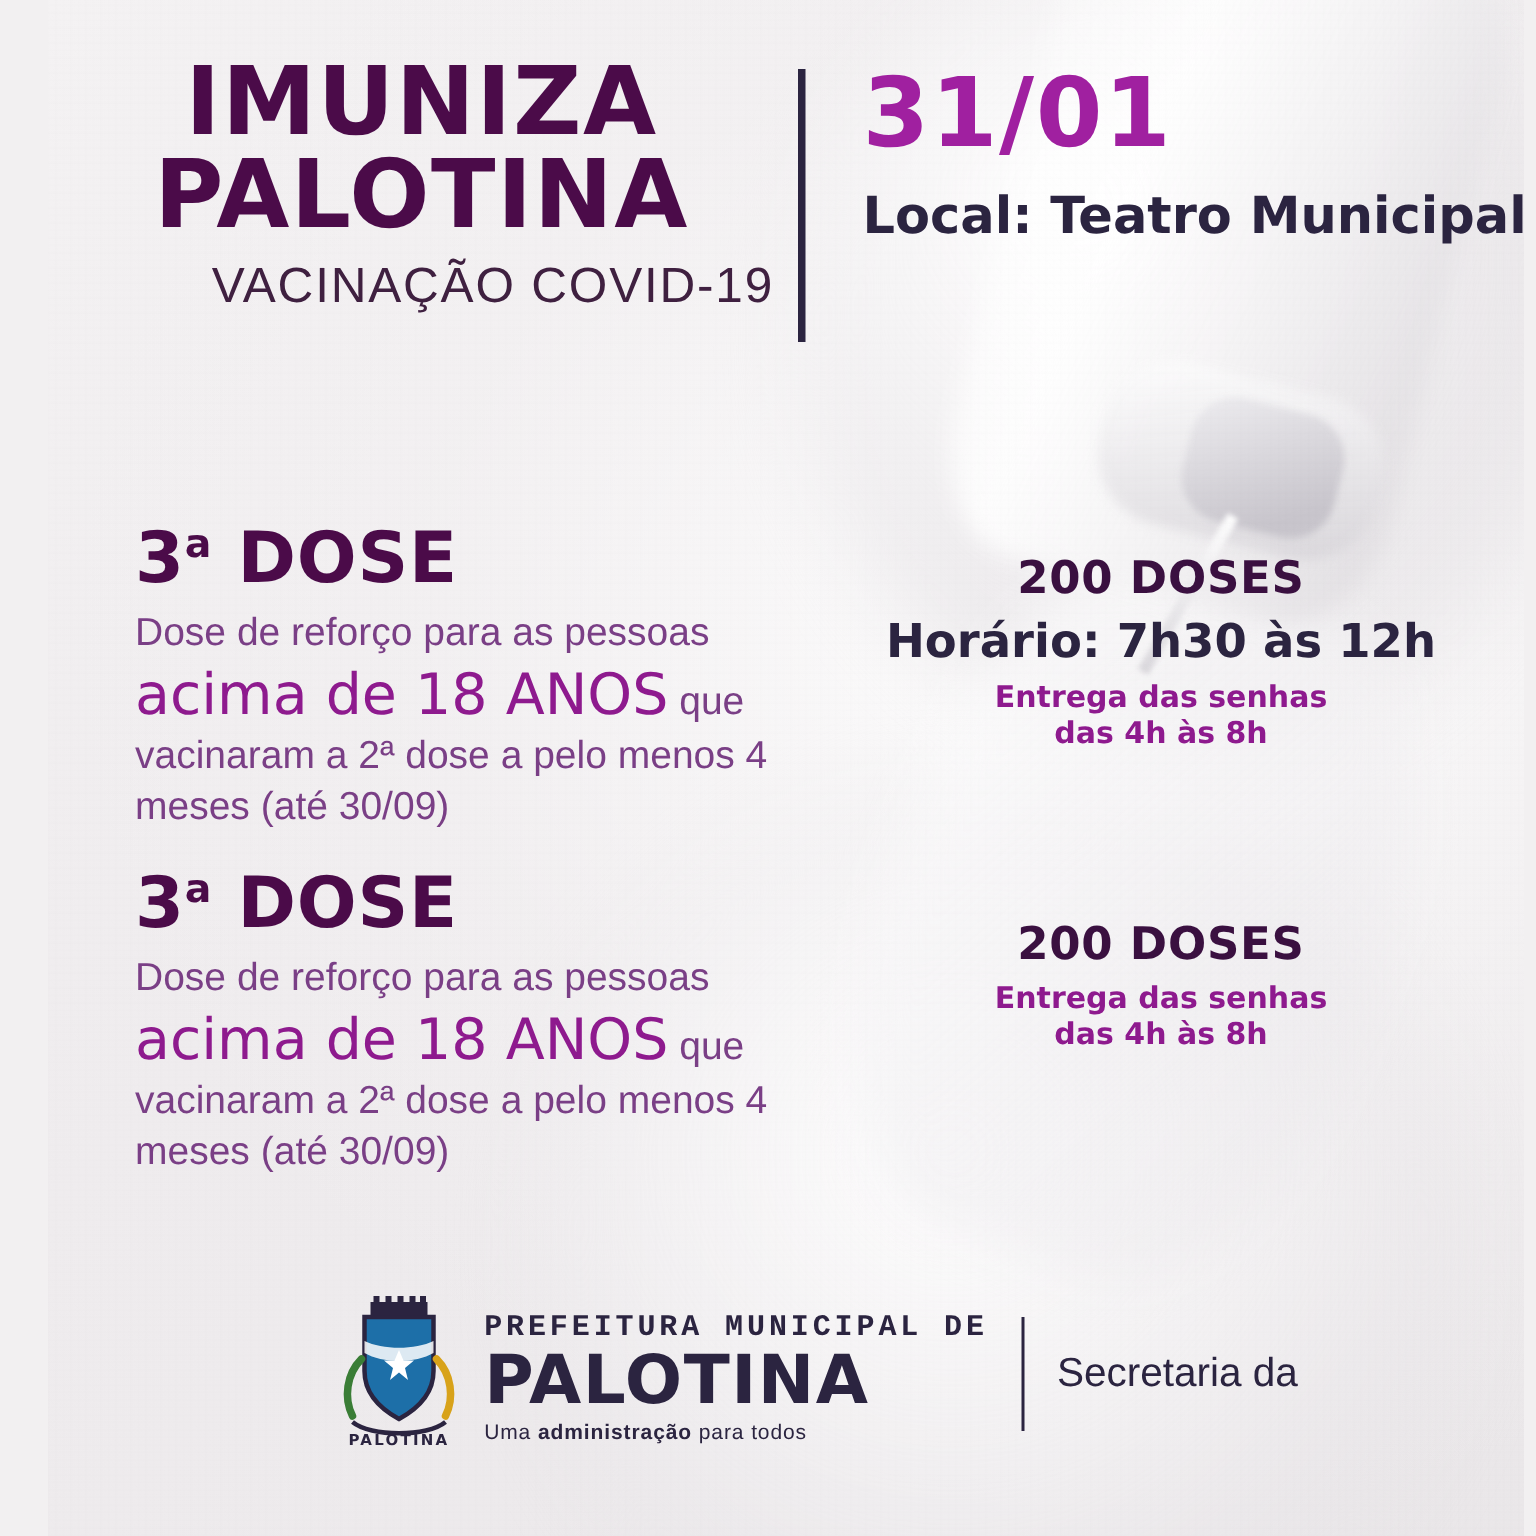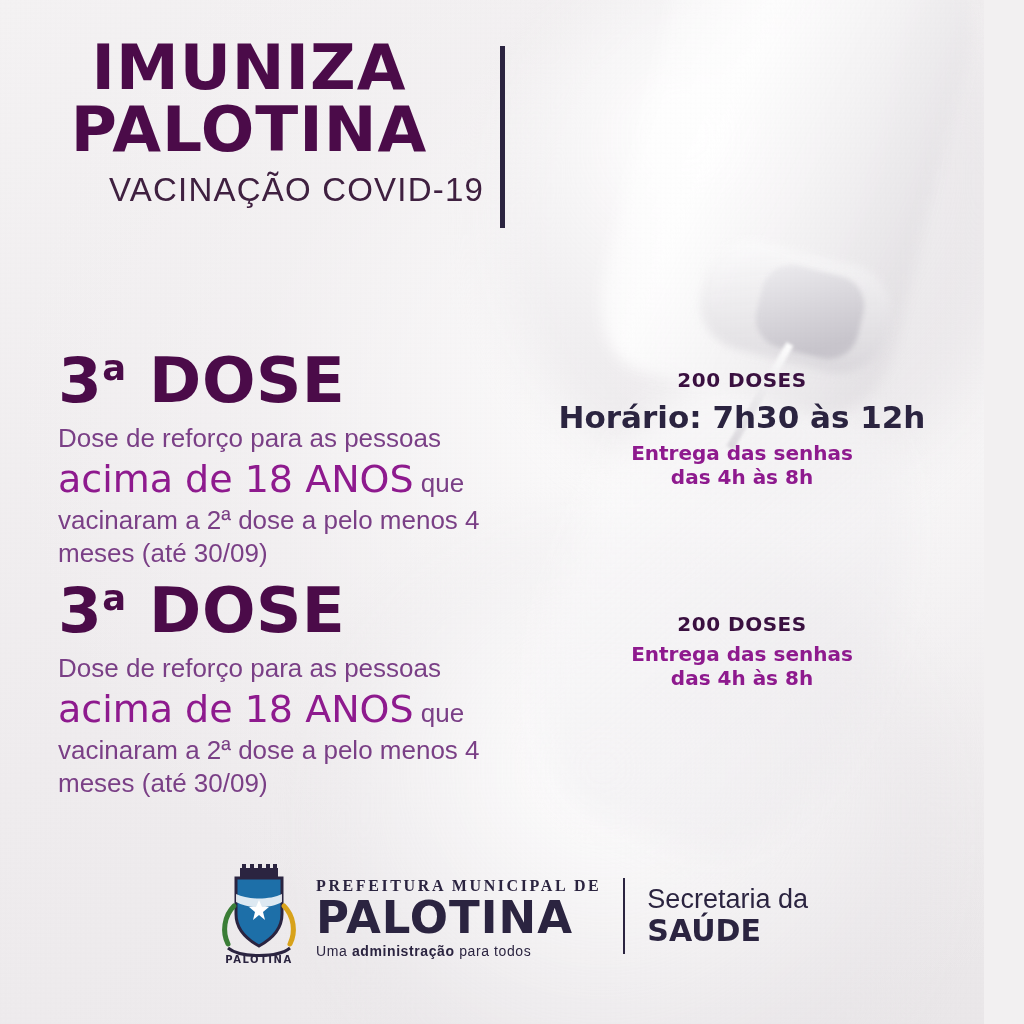"IMUNIZA" .poster { margin-left: none -> 32px }
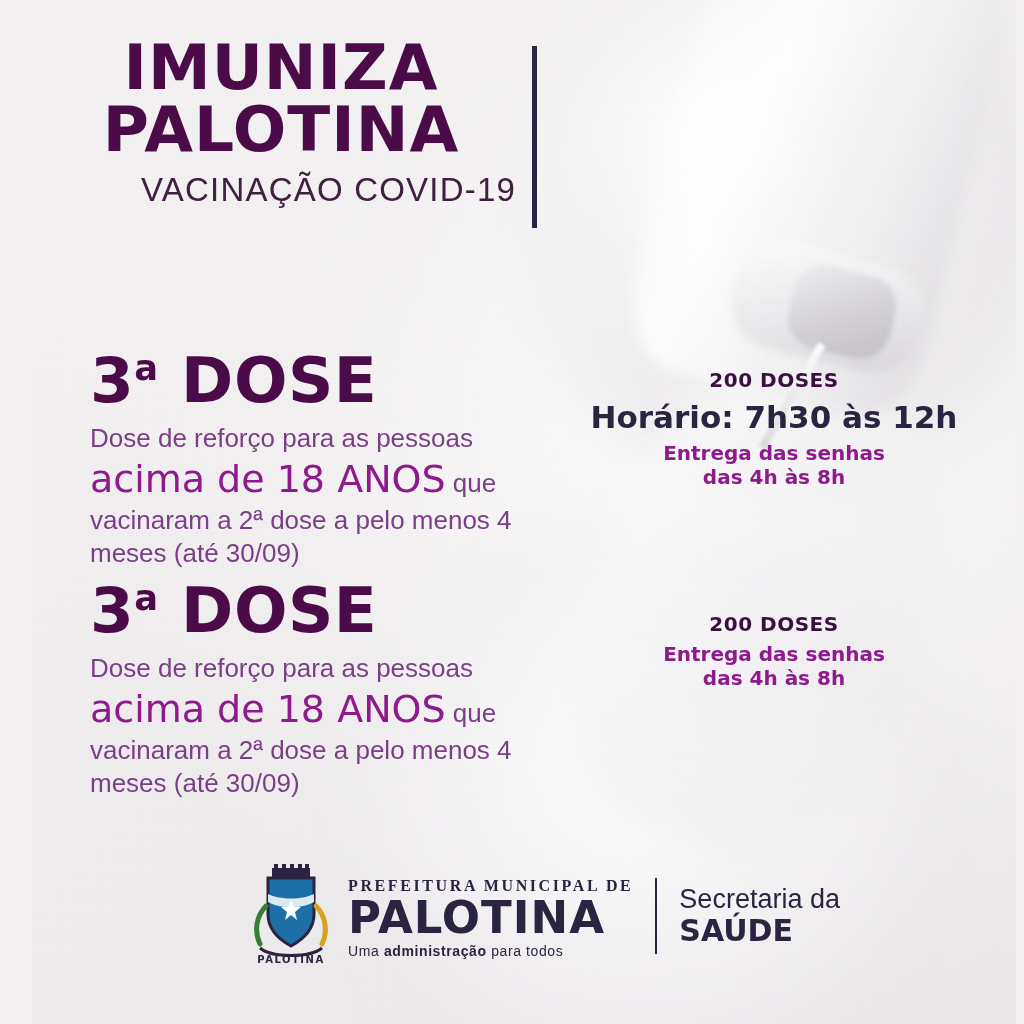"31/01" div.right-head { html: none -> <div> <div>31/01</div> <div>Local: Teatro Municipal</div> </div> }
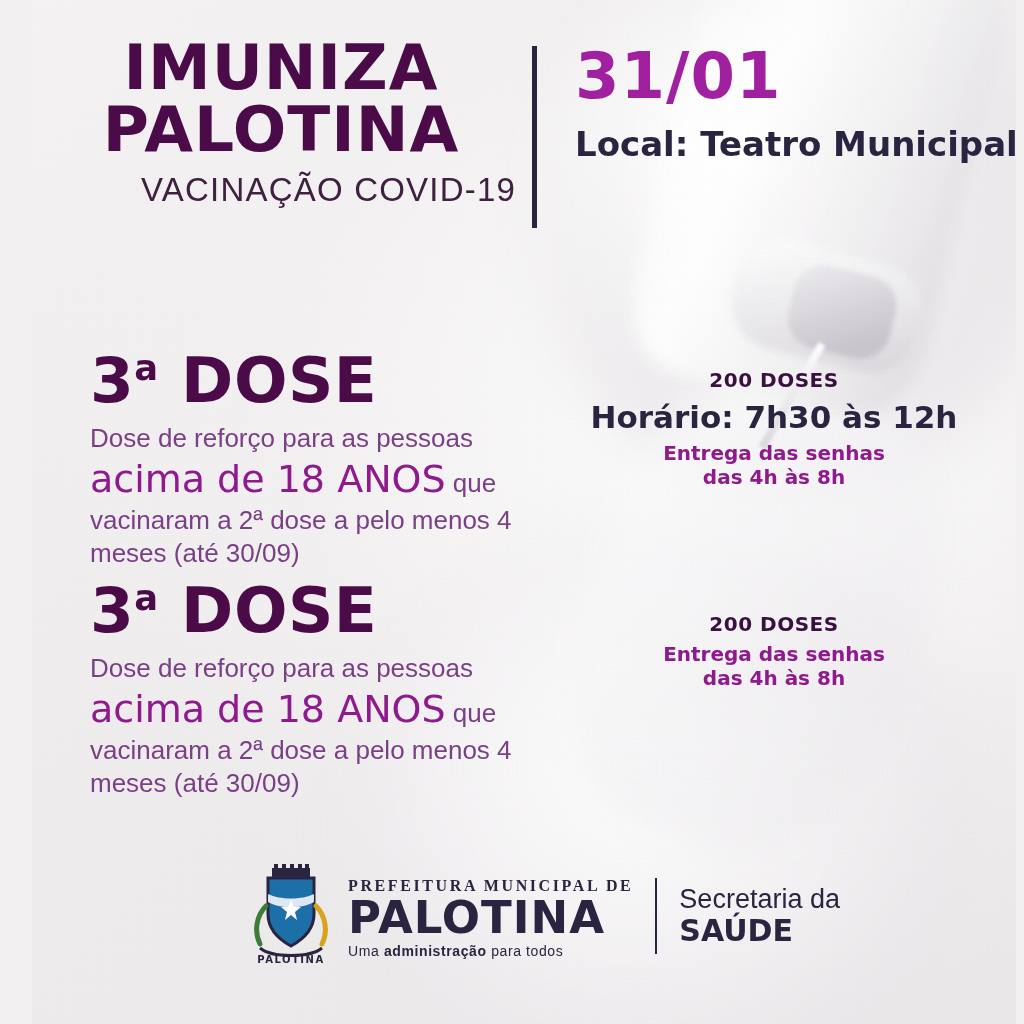"3a DOSE" .dose-title { font-size: 63px -> 47px }
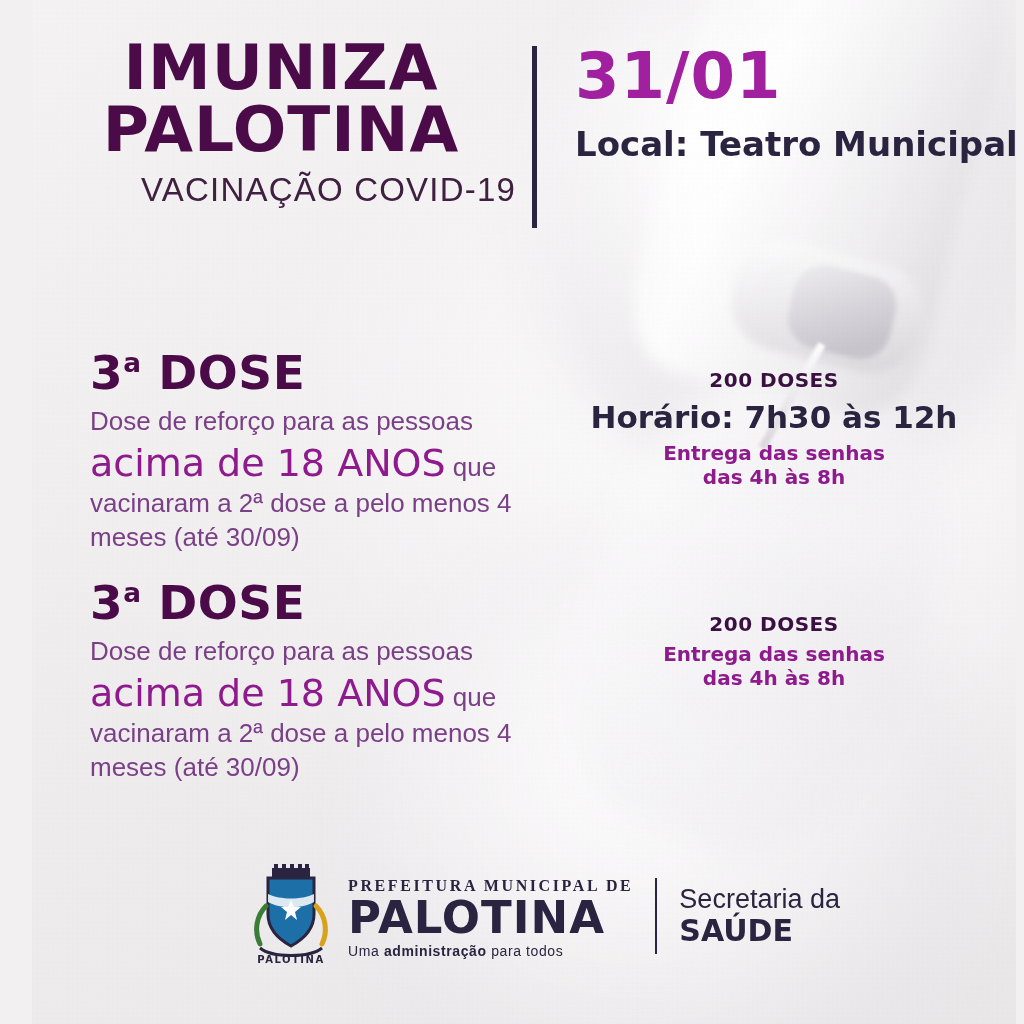"200 DOSES" .doses { font-size: 20px -> 30px }
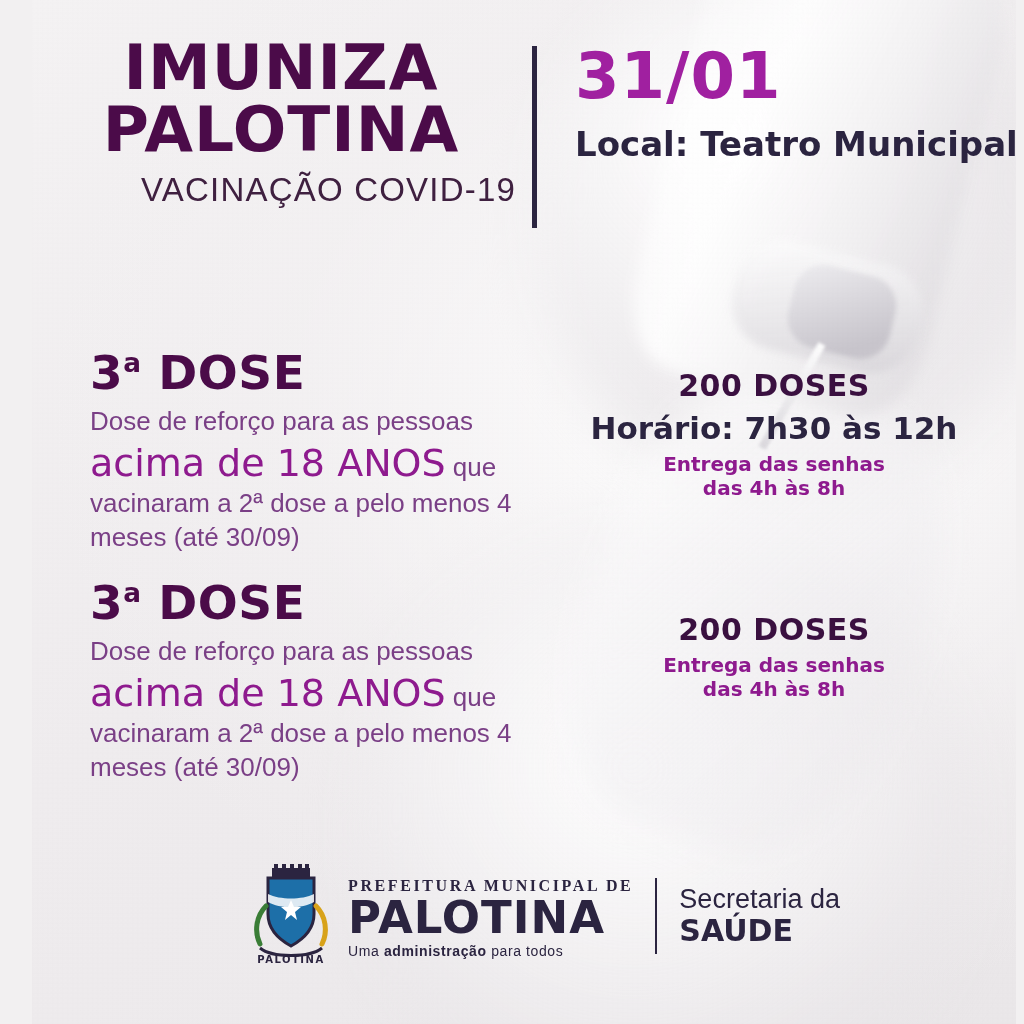"PREFEITURA MUNICIPAL DE" .pref-top { font-family: Liberation Serif, serif -> Liberation Mono, monospace; font-size: 16px -> 20px }
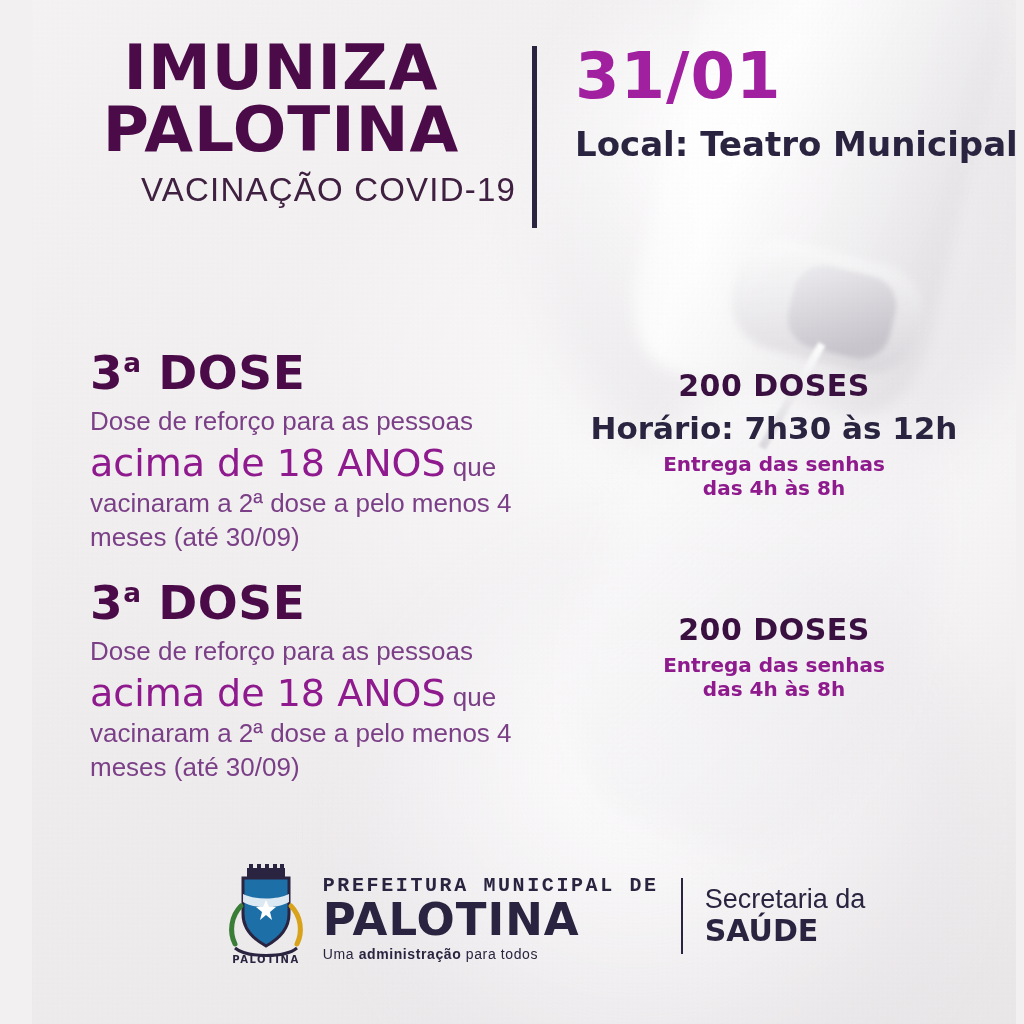"SAÚDE" div.sec-name { html: <div>SAÚDE</div> -> none }
